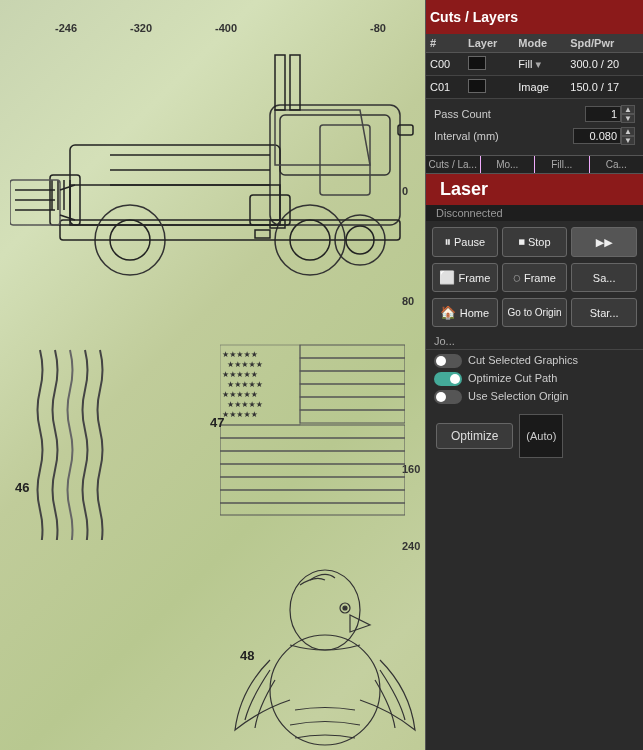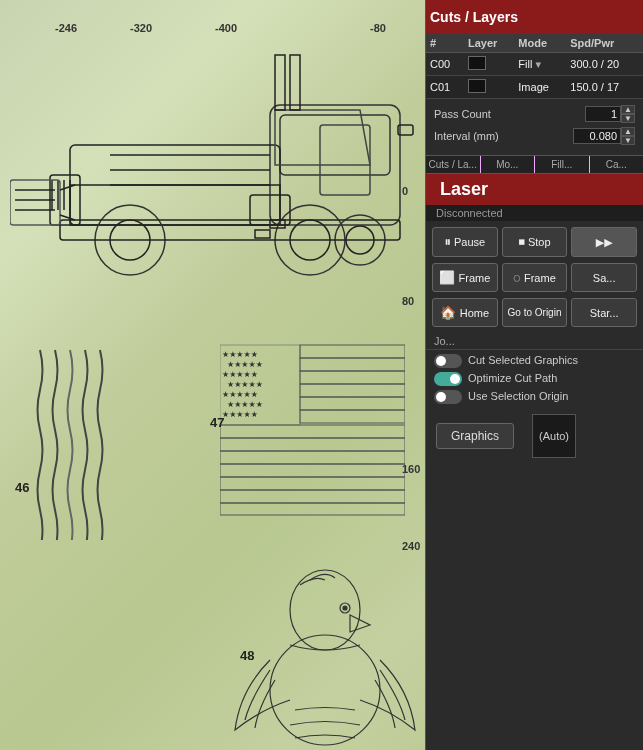"Graphics" button.devices-btn { text: Graphics -> Optimize }
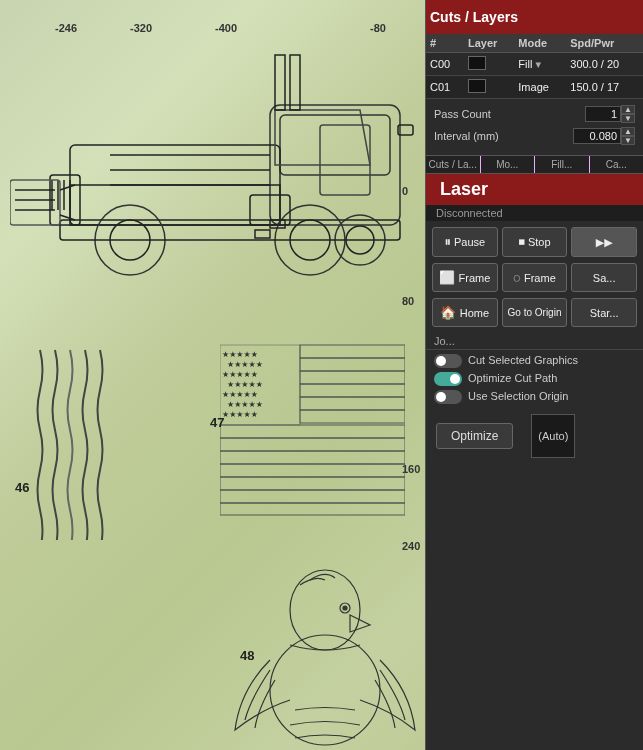"(Auto)" .auto-val { margin: 0 12px -> 0 0 }
